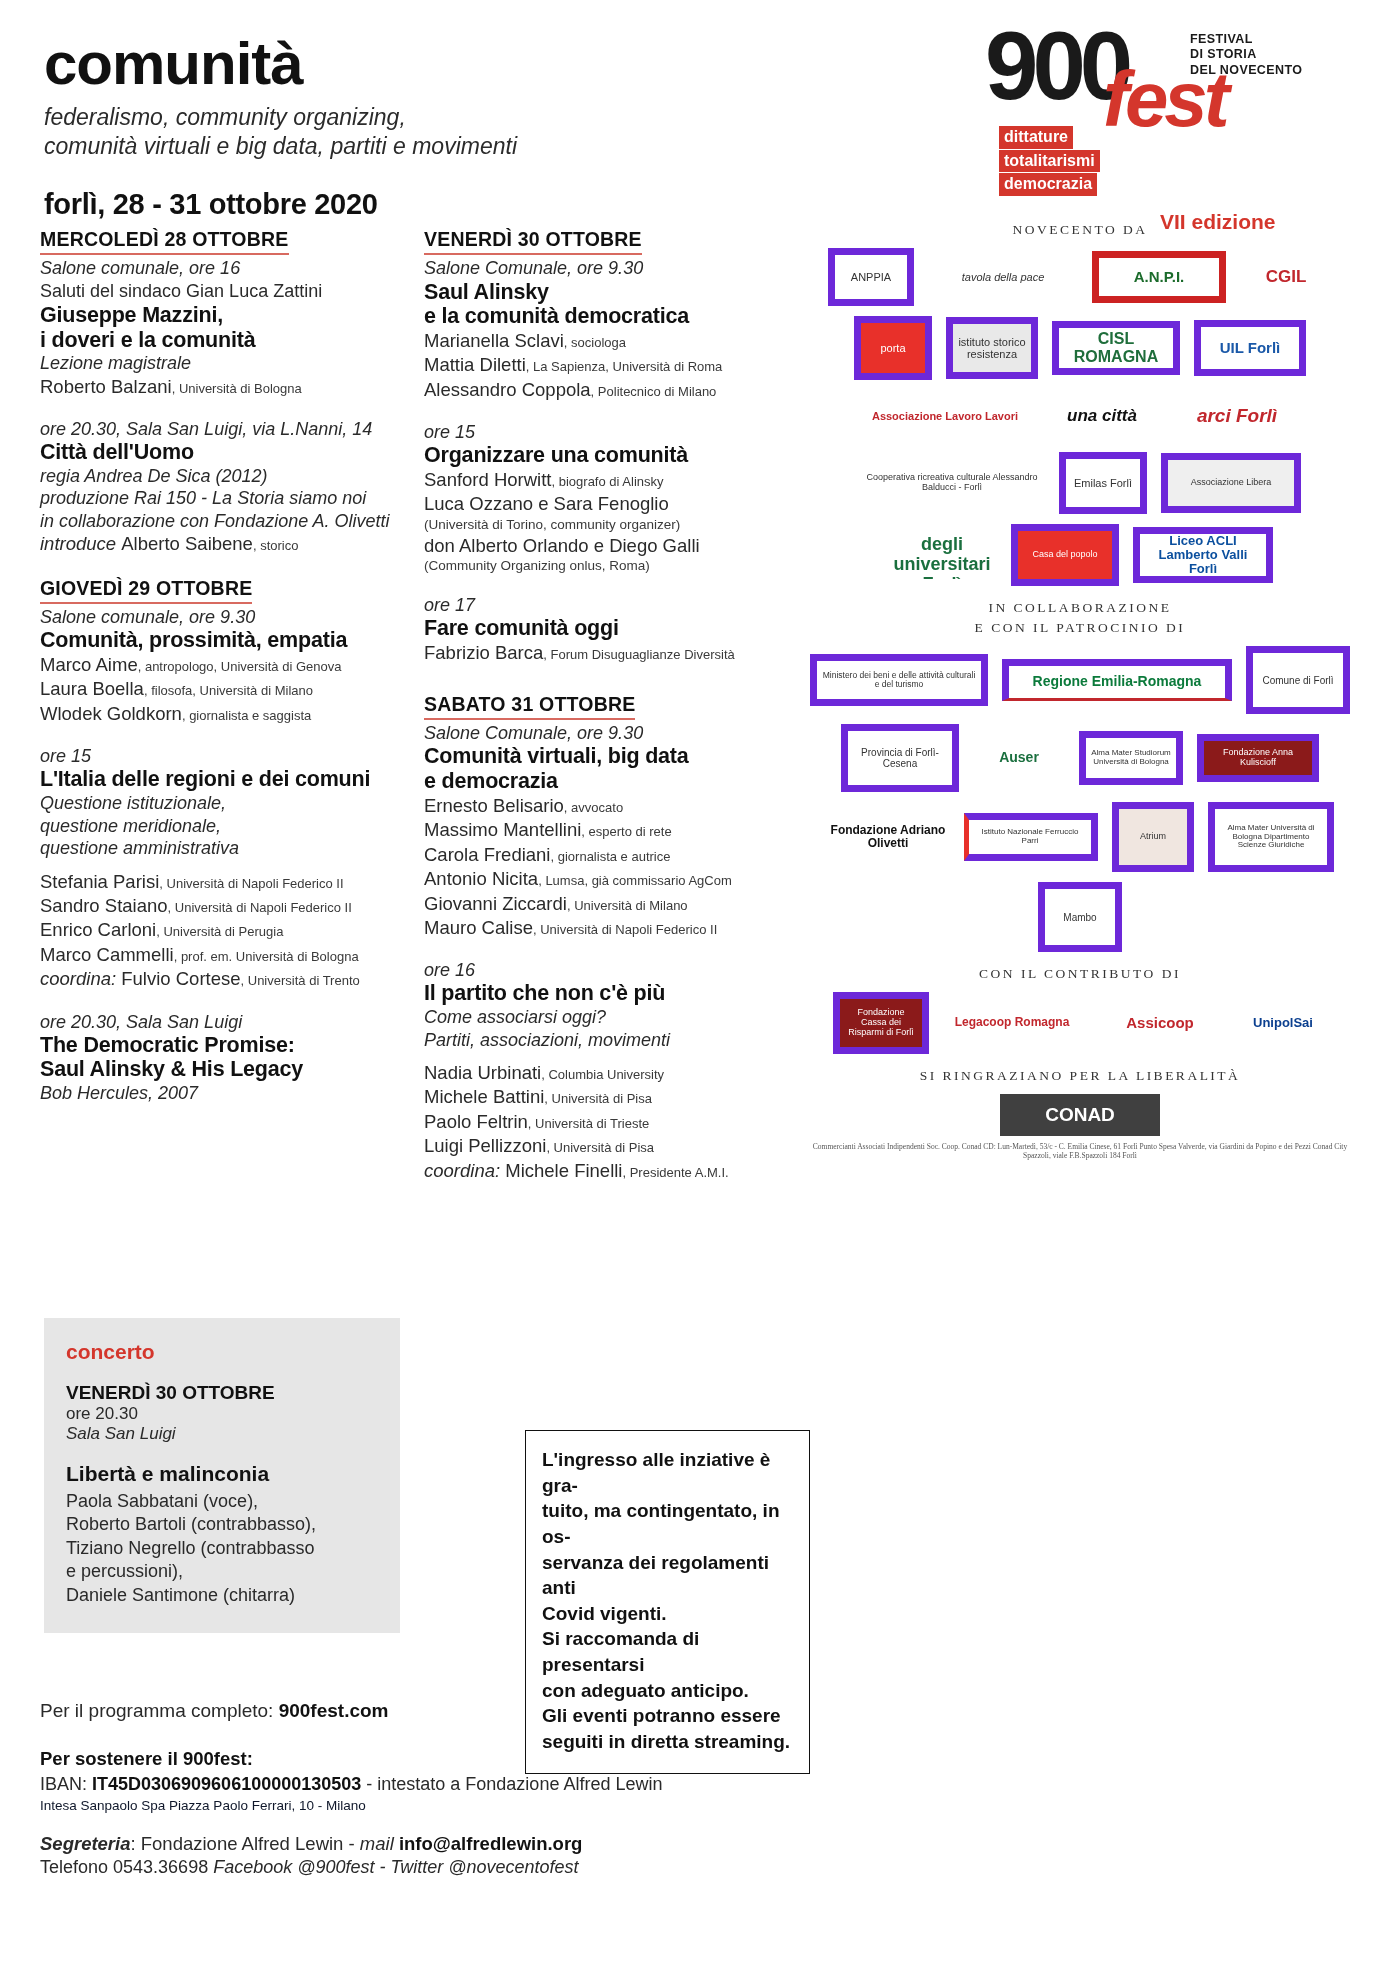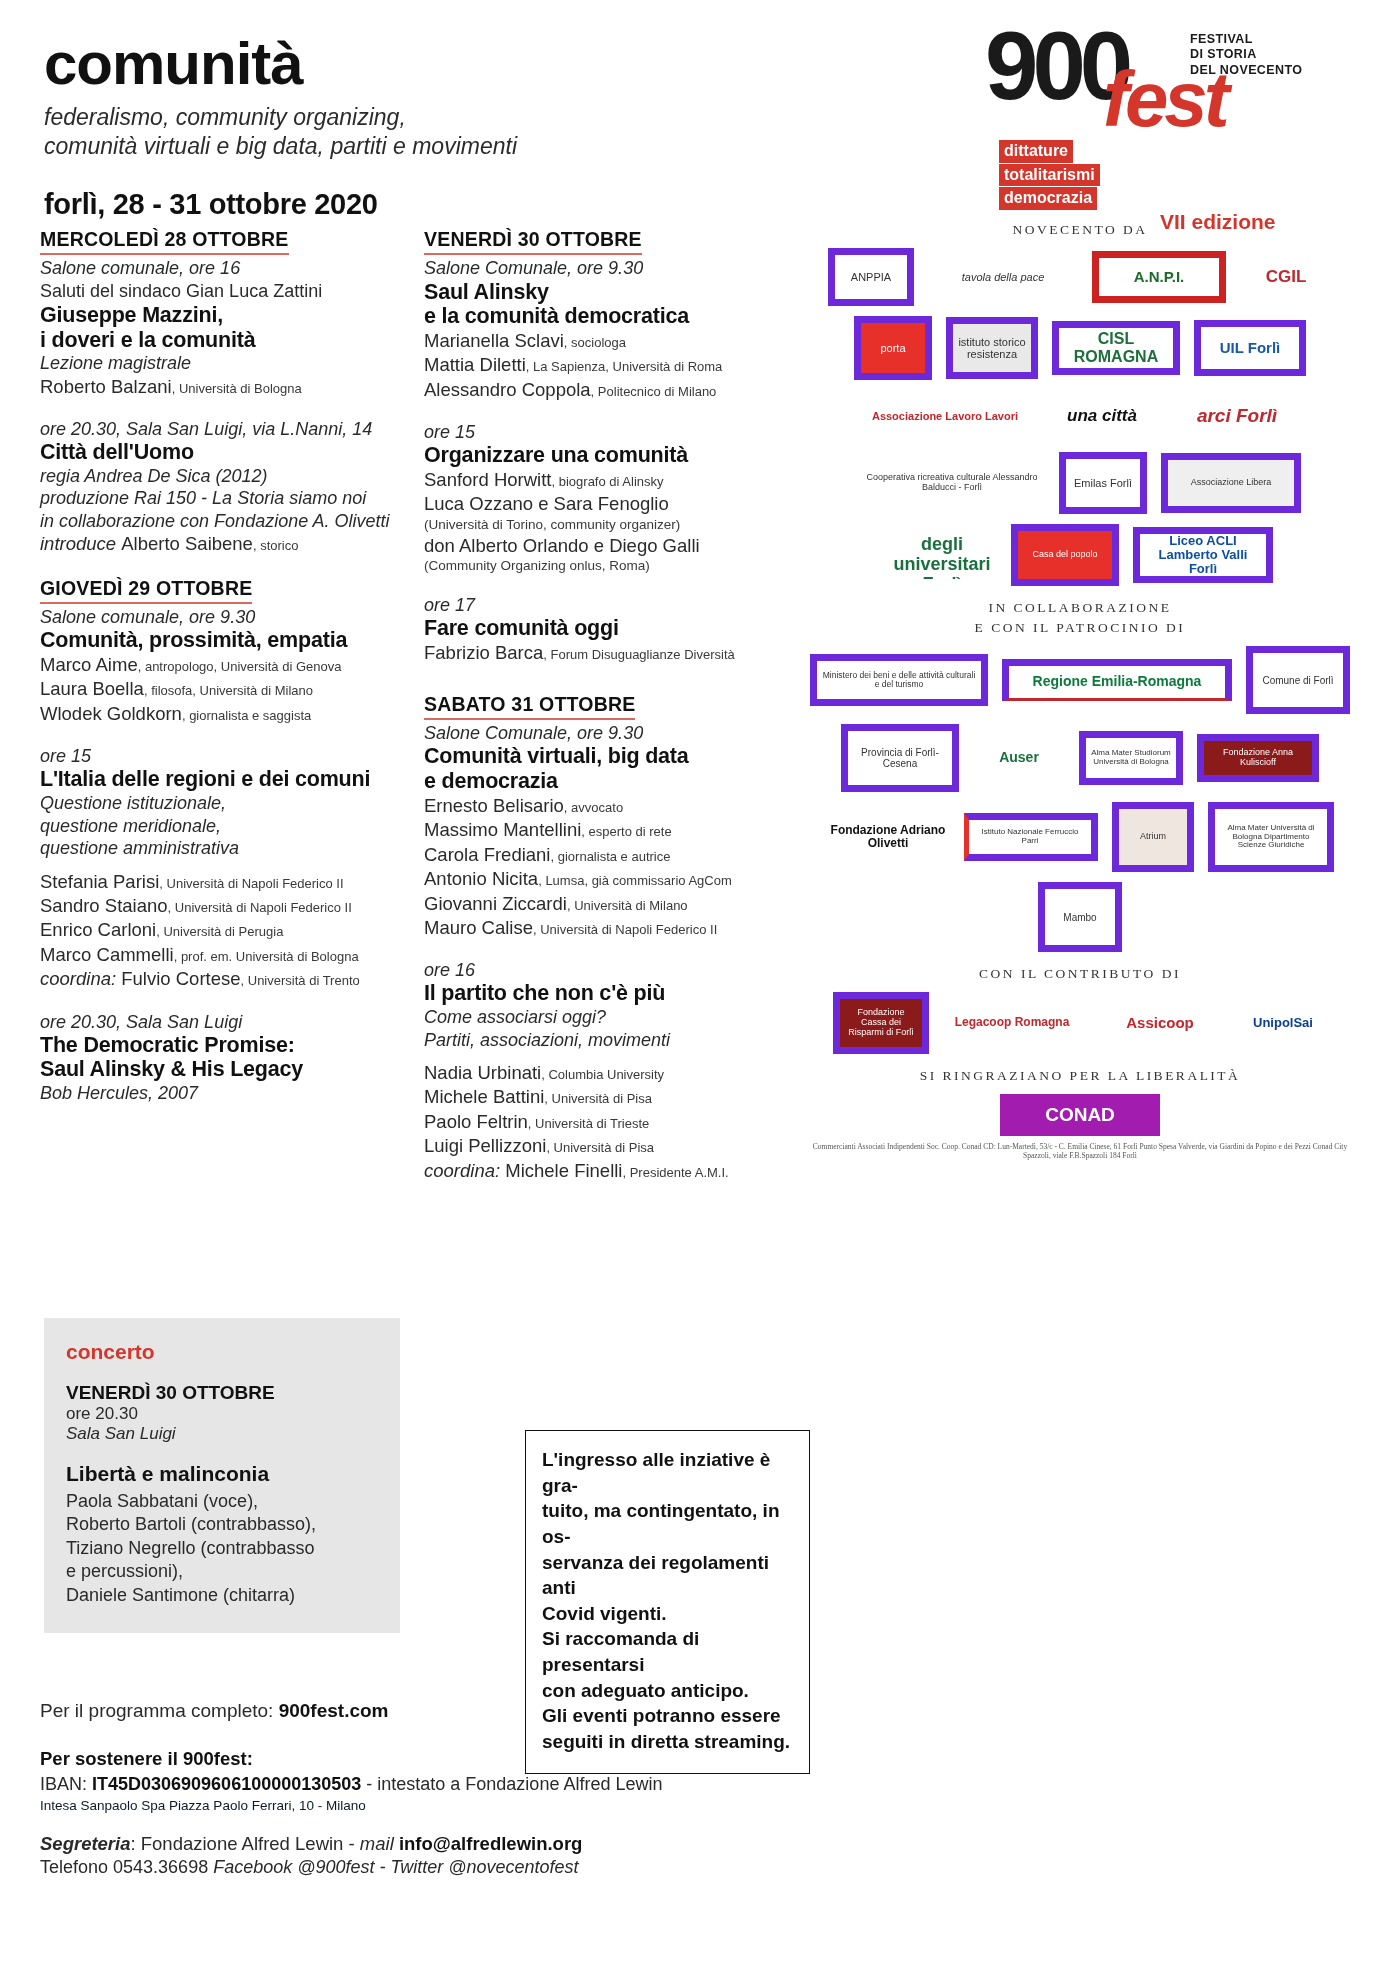"dittature" .logo-tags { top: 112px -> 98px }
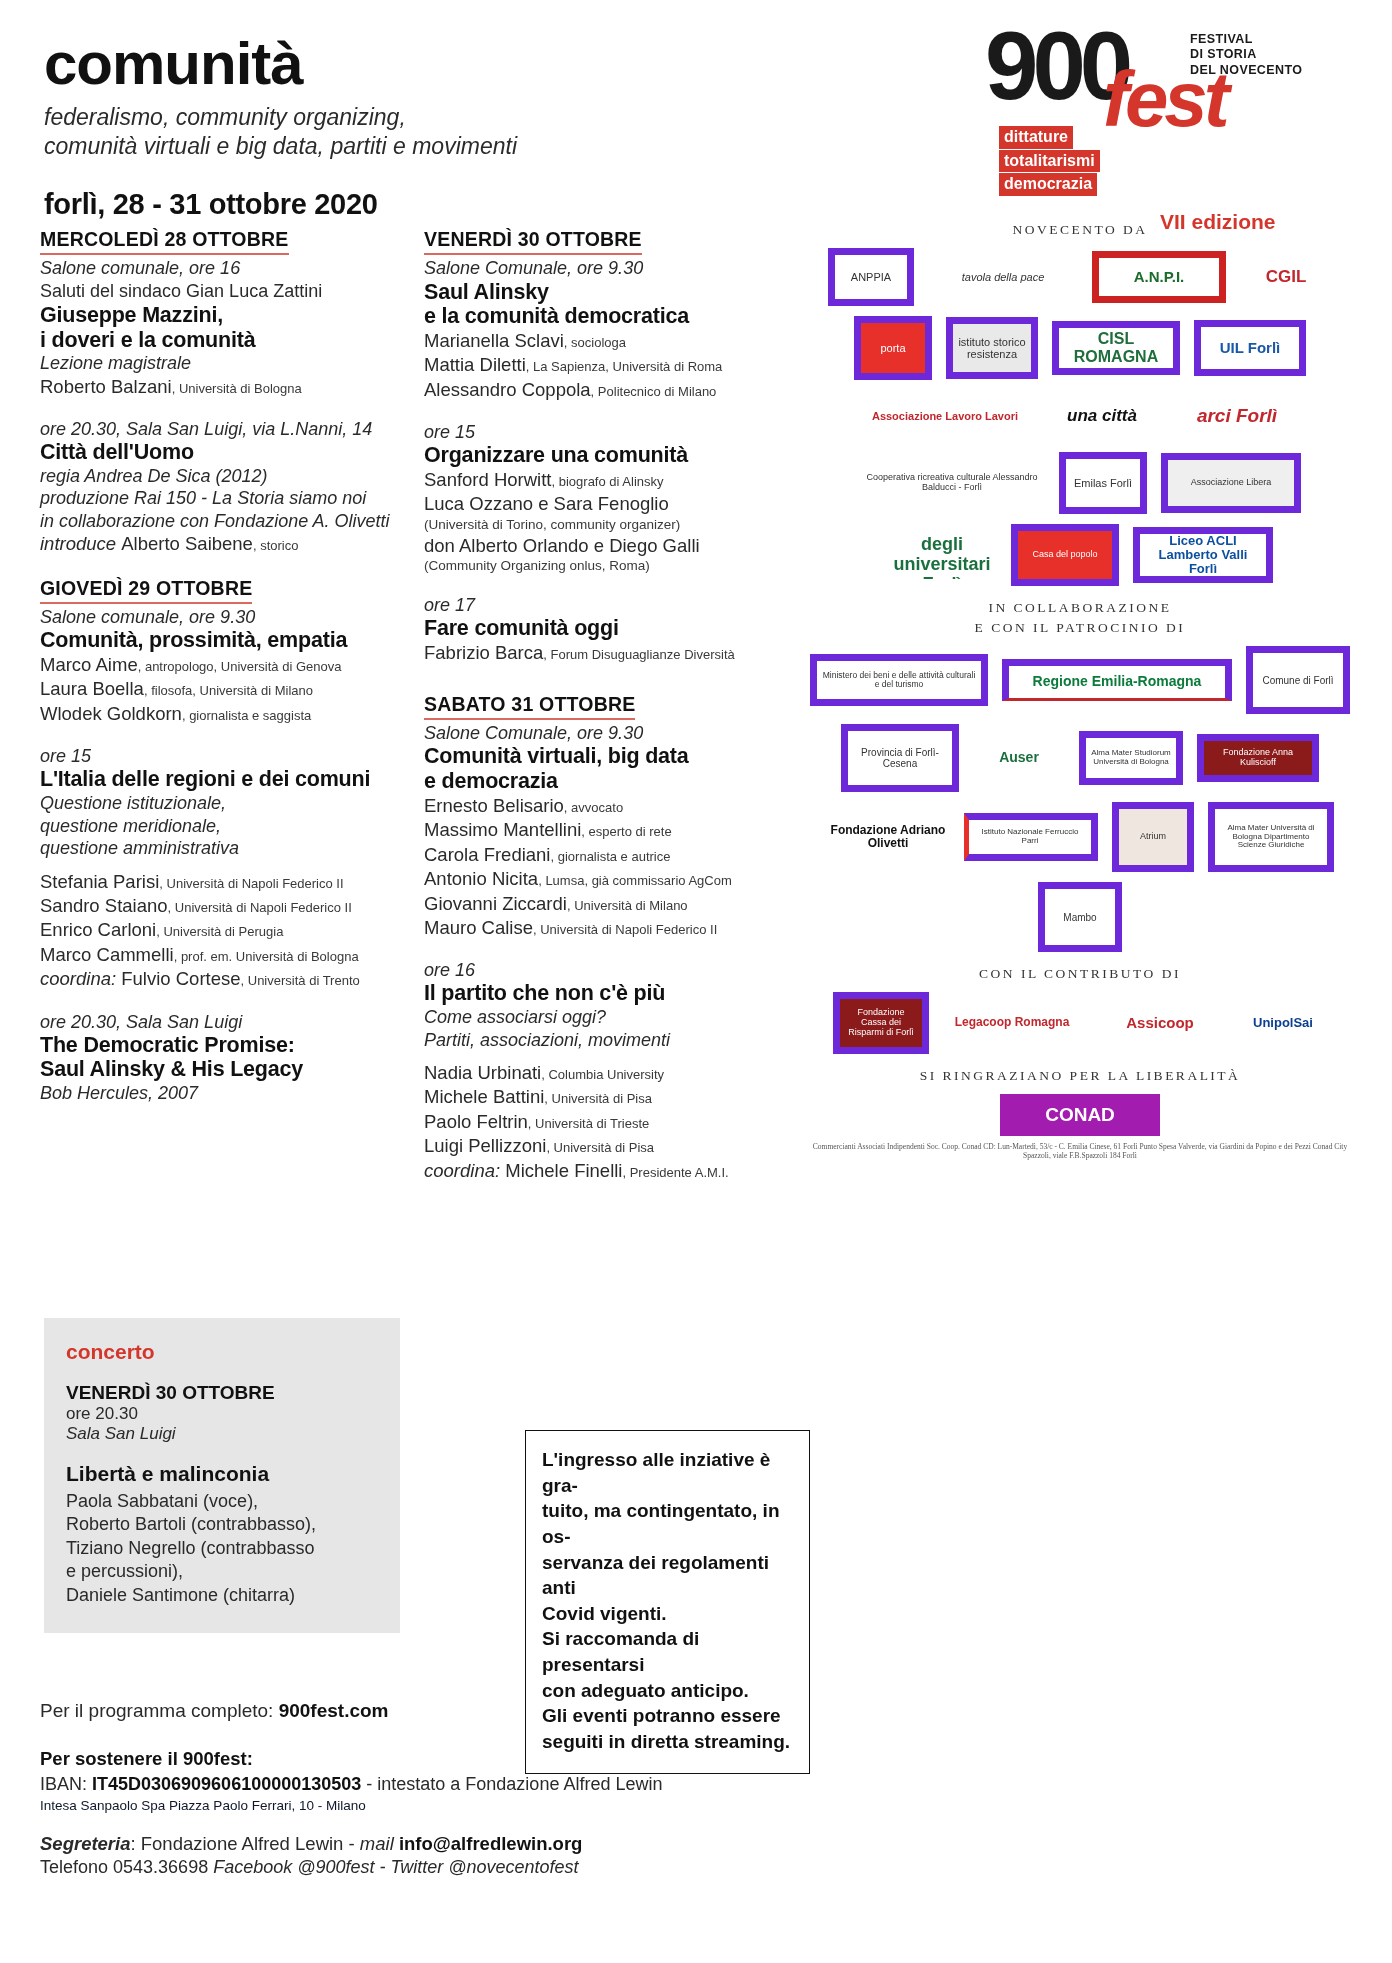"CONAD" .sp.conad { background: #a21caf -> #404040 }
